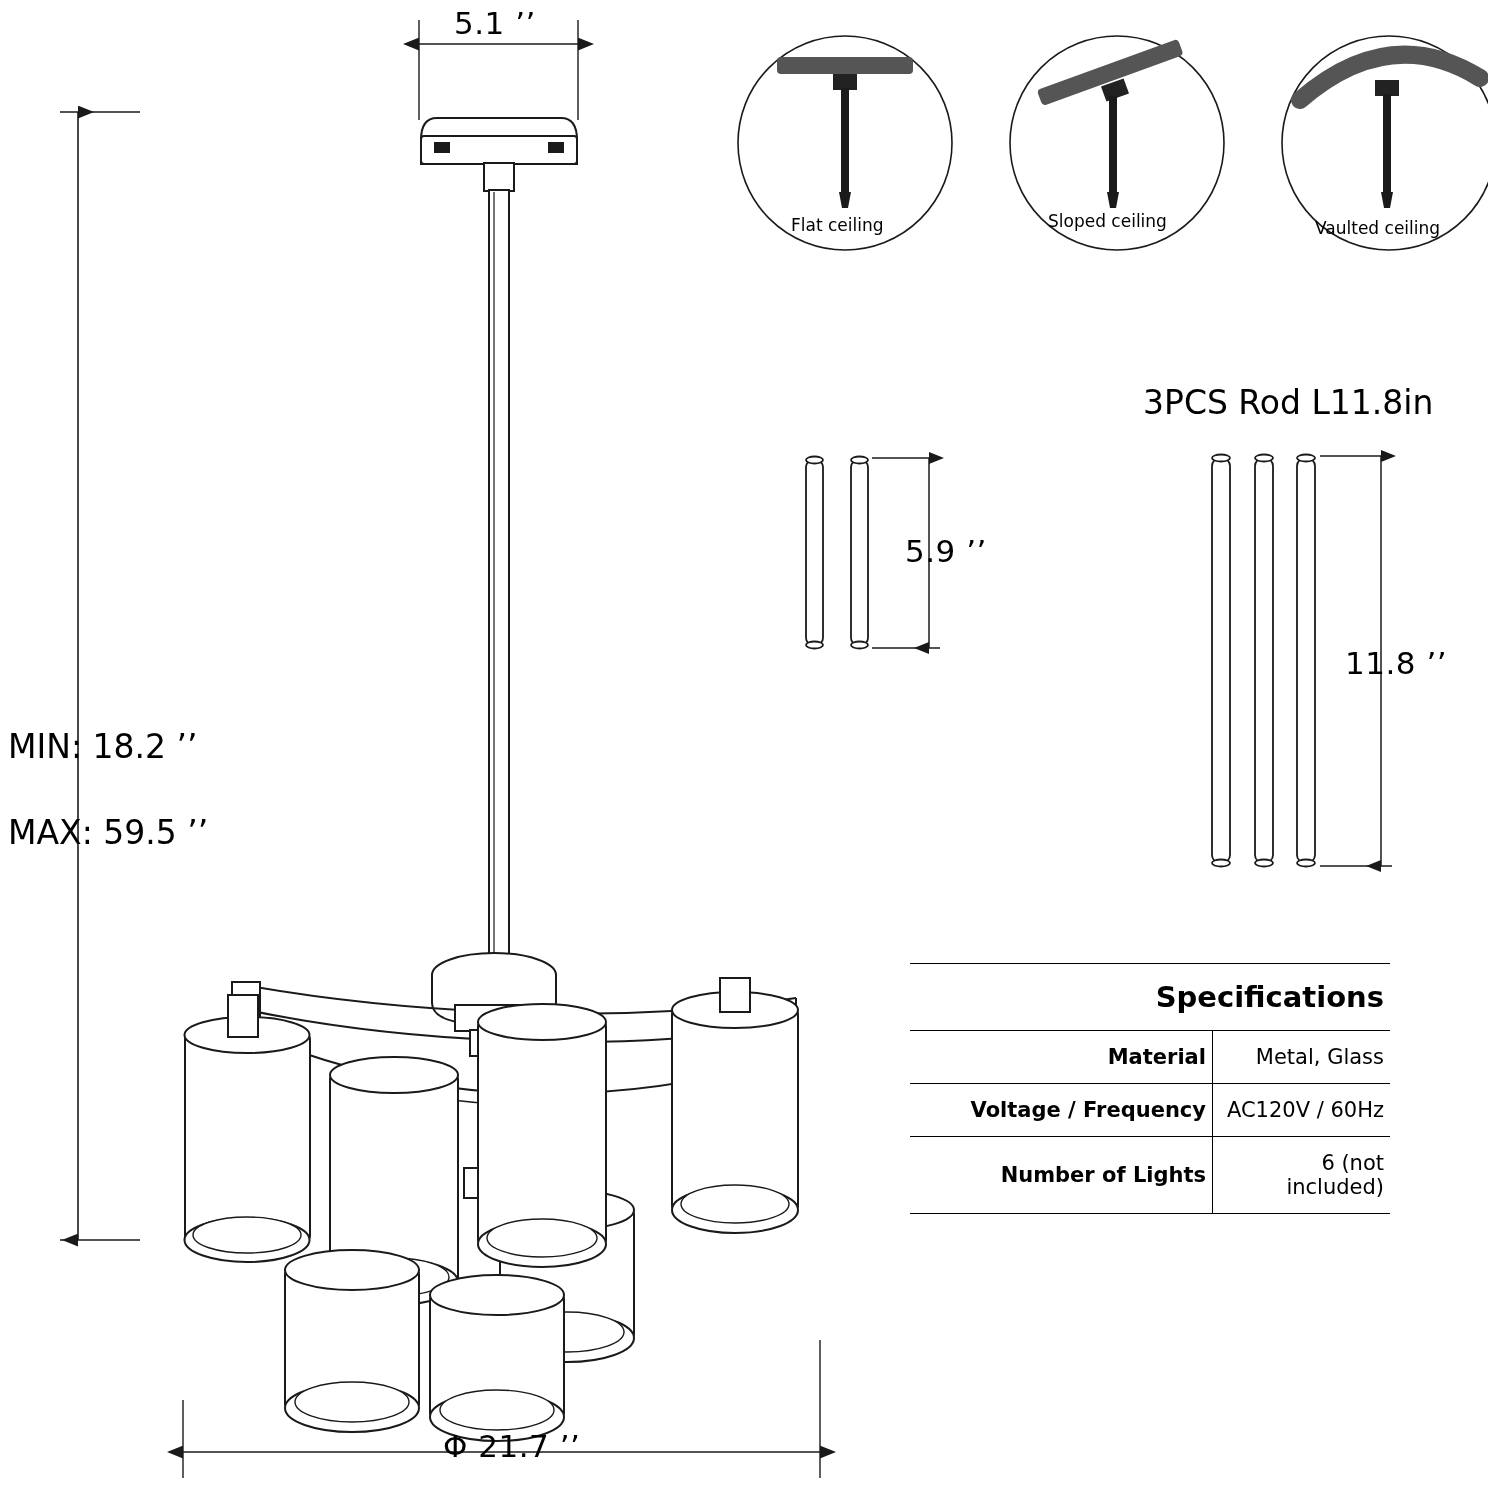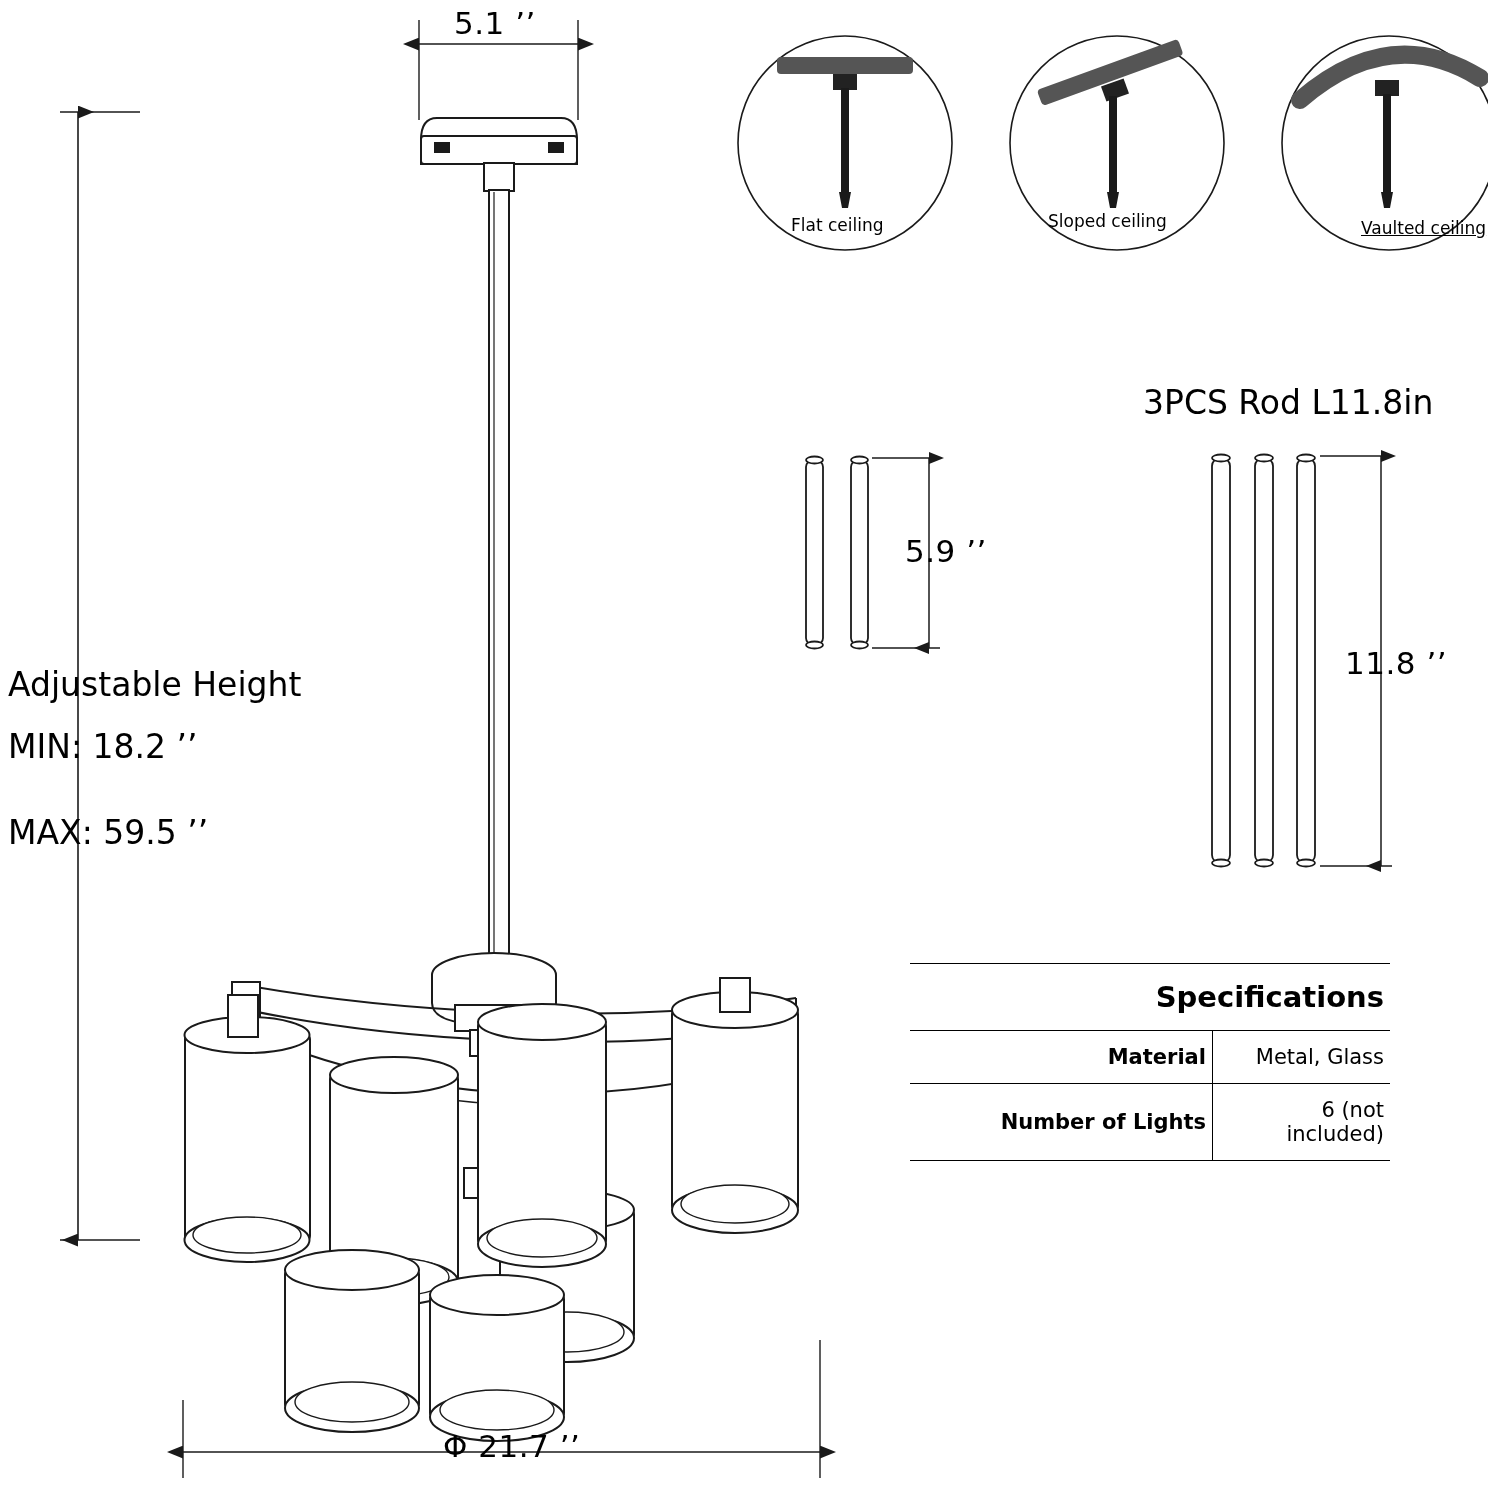"Vaulted ceiling" div.txt { left: 1361px -> 1315px; text-decoration: underline -> none }
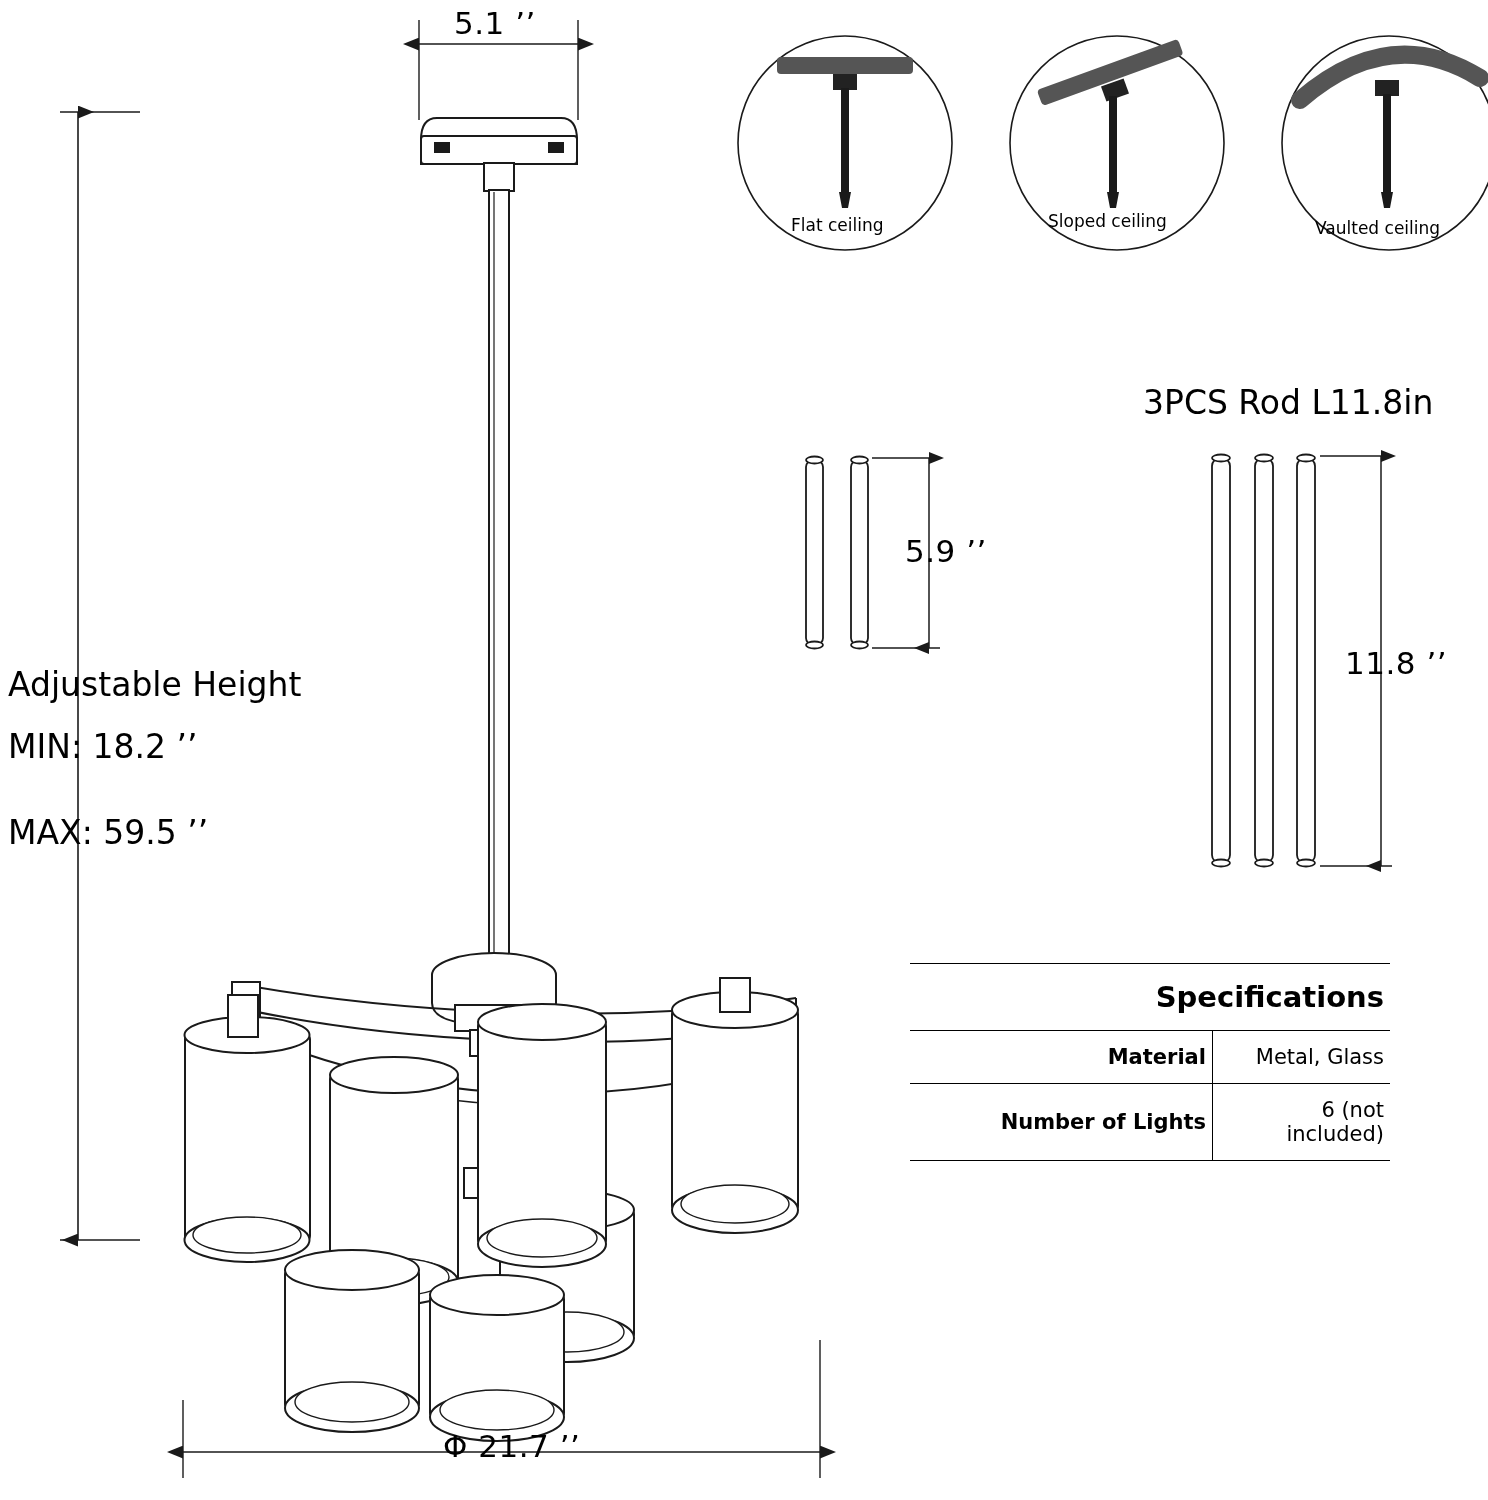"Adjustable Height" div.txt { html: <div>Adjustable Height</div> -> none }
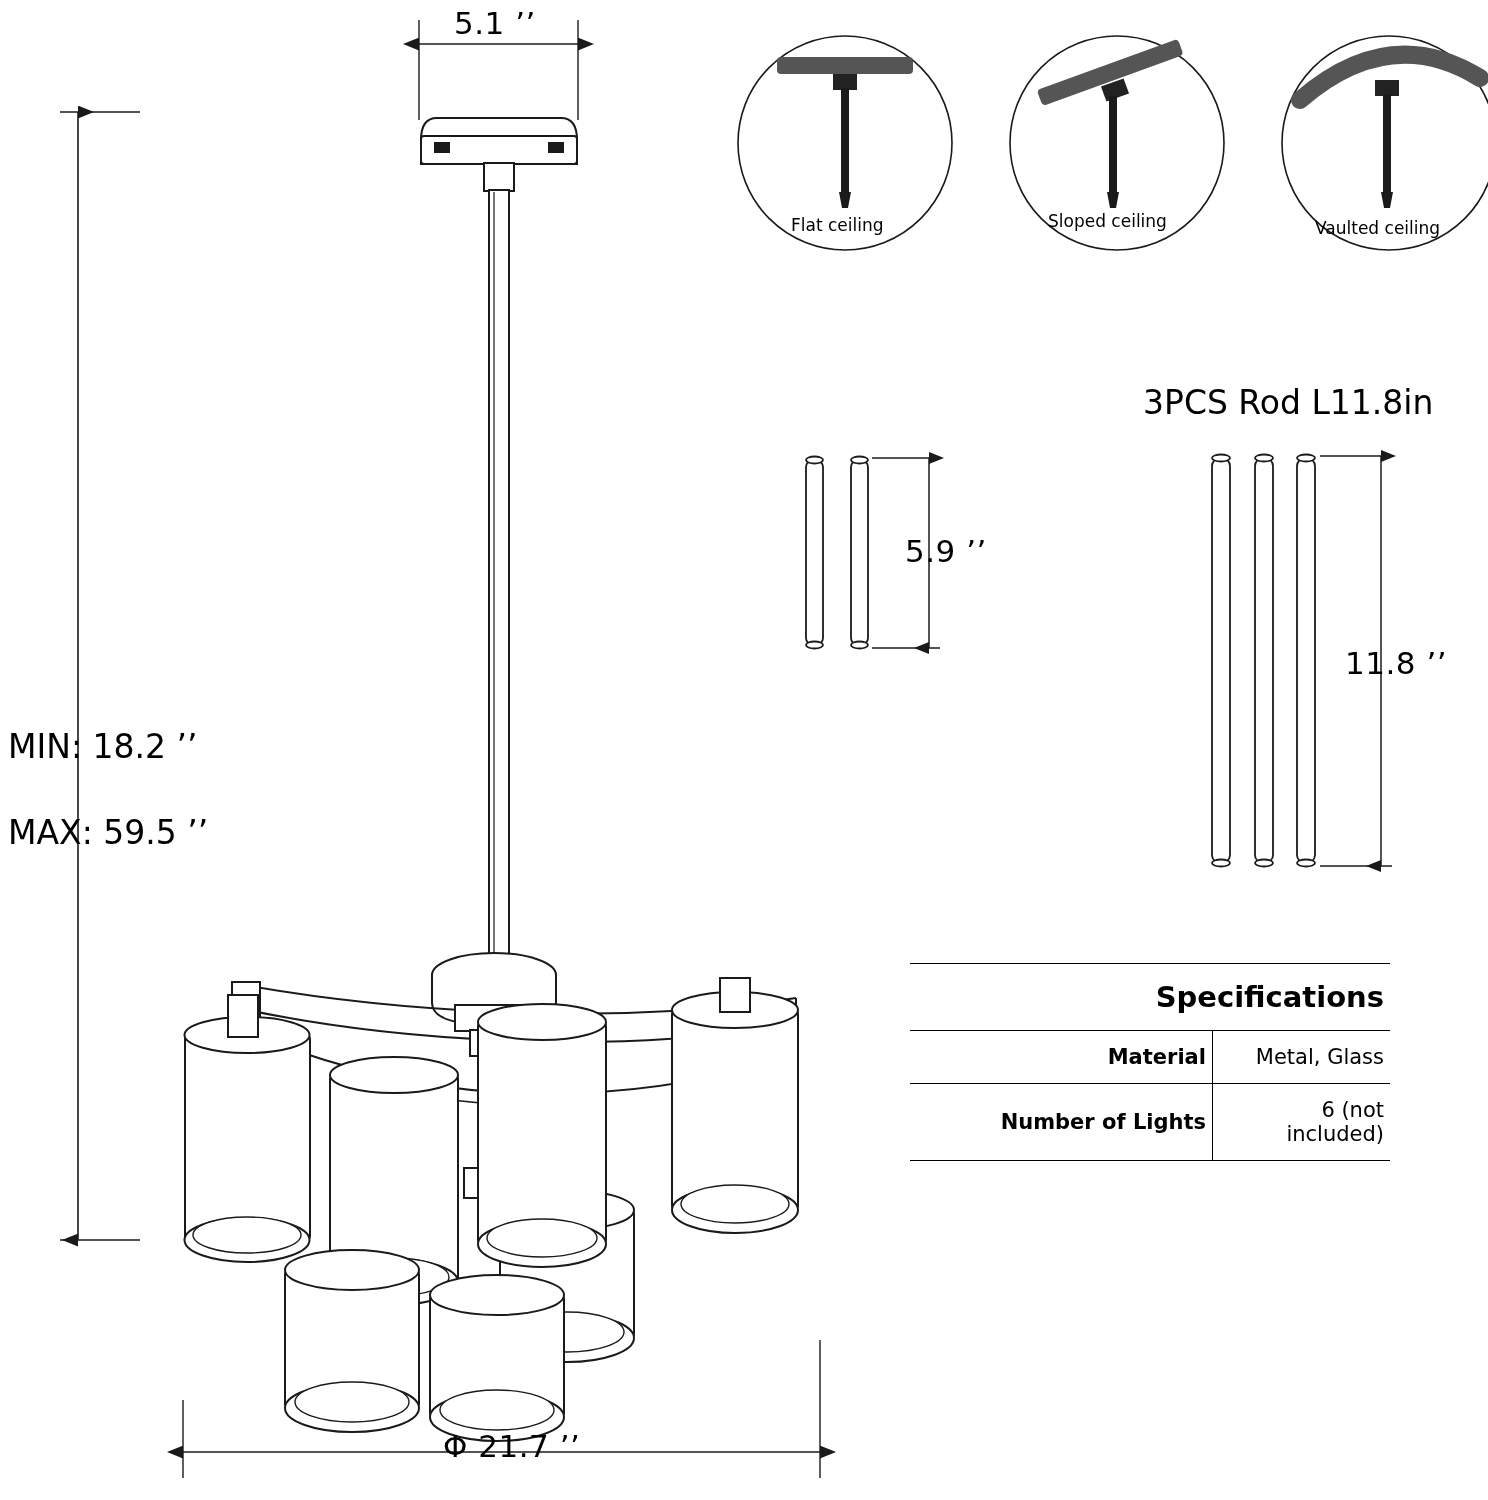"Voltage / Frequency" tr { html: none -> <tr> <td>Voltage / Frequency</td> <td>AC120V / 60Hz</td> </tr> }
